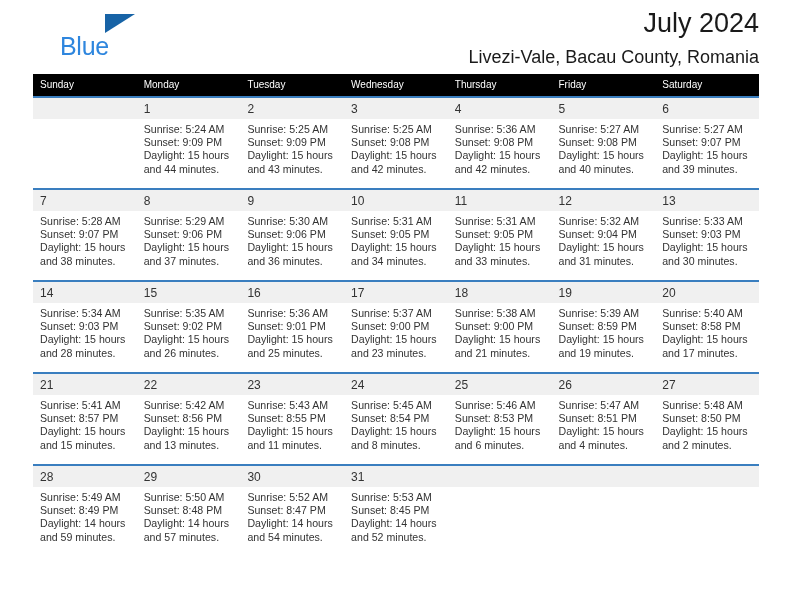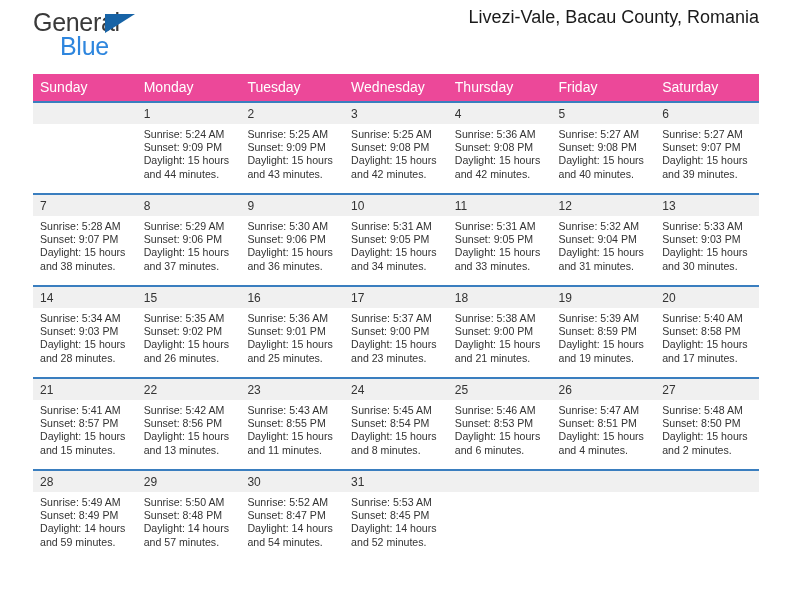"General" div.brand-line1 { html: <div>General</div> -> none }
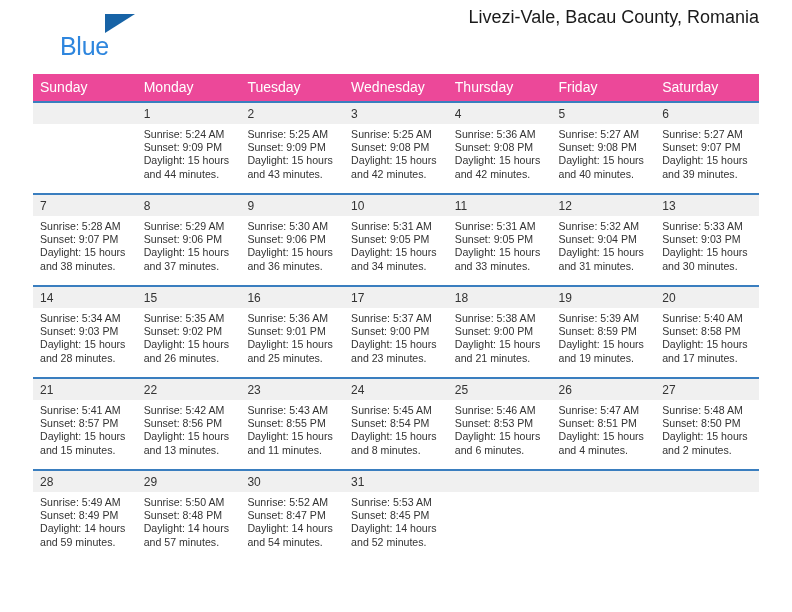"July 2024" h1.cal-title { html: none -> <h1>July 2024</h1> }
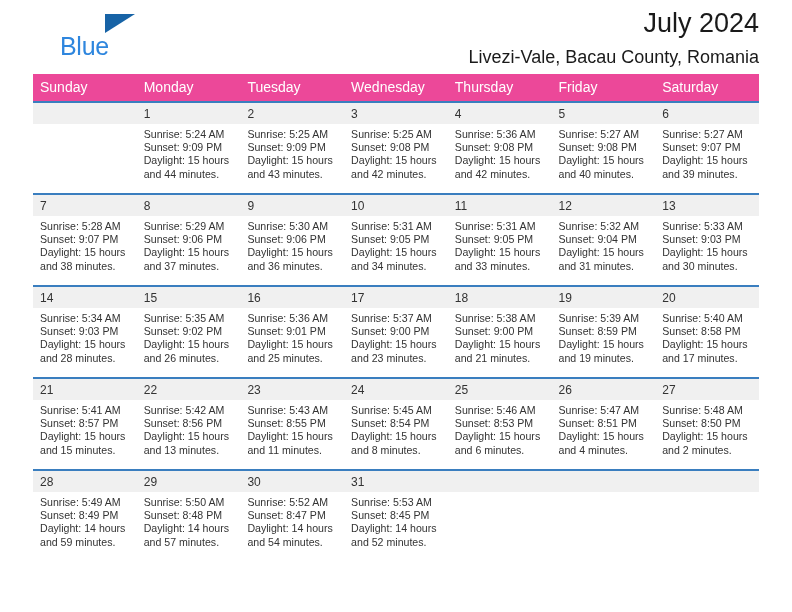"Sunday" thead th { background: #ec4899 -> #000000; font-size: 14px -> 10px }
